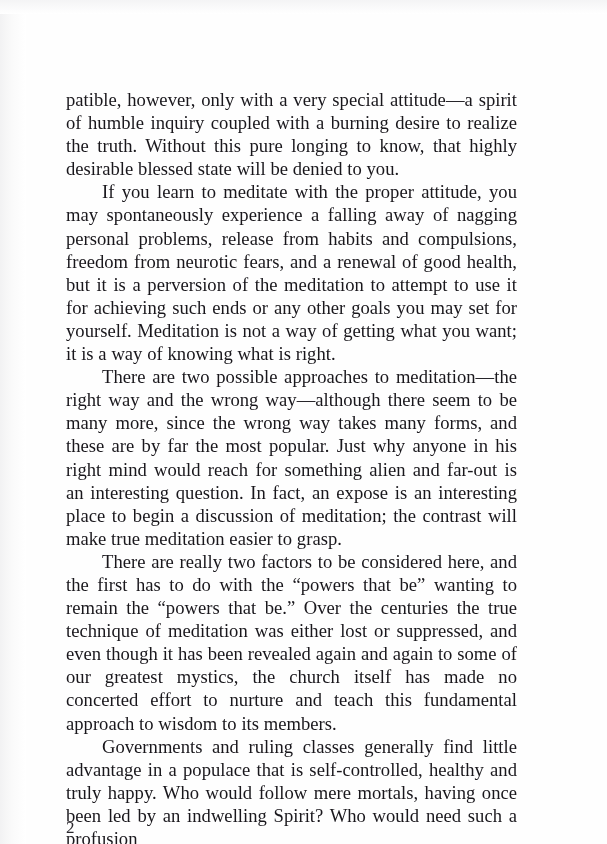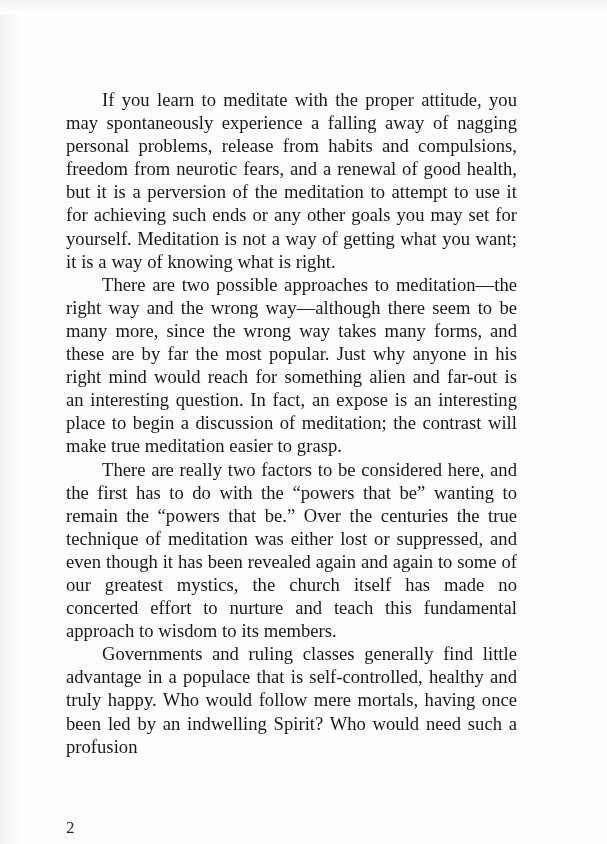"patible, however, only with a" p.para { html: none -> <p>patible, however, only with a very special attitude—a spirit of humble inquiry coupled with a burning desire to realize the truth. Without this pure longing to know, that highly desirable blessed state will be denied to you.</p> }
